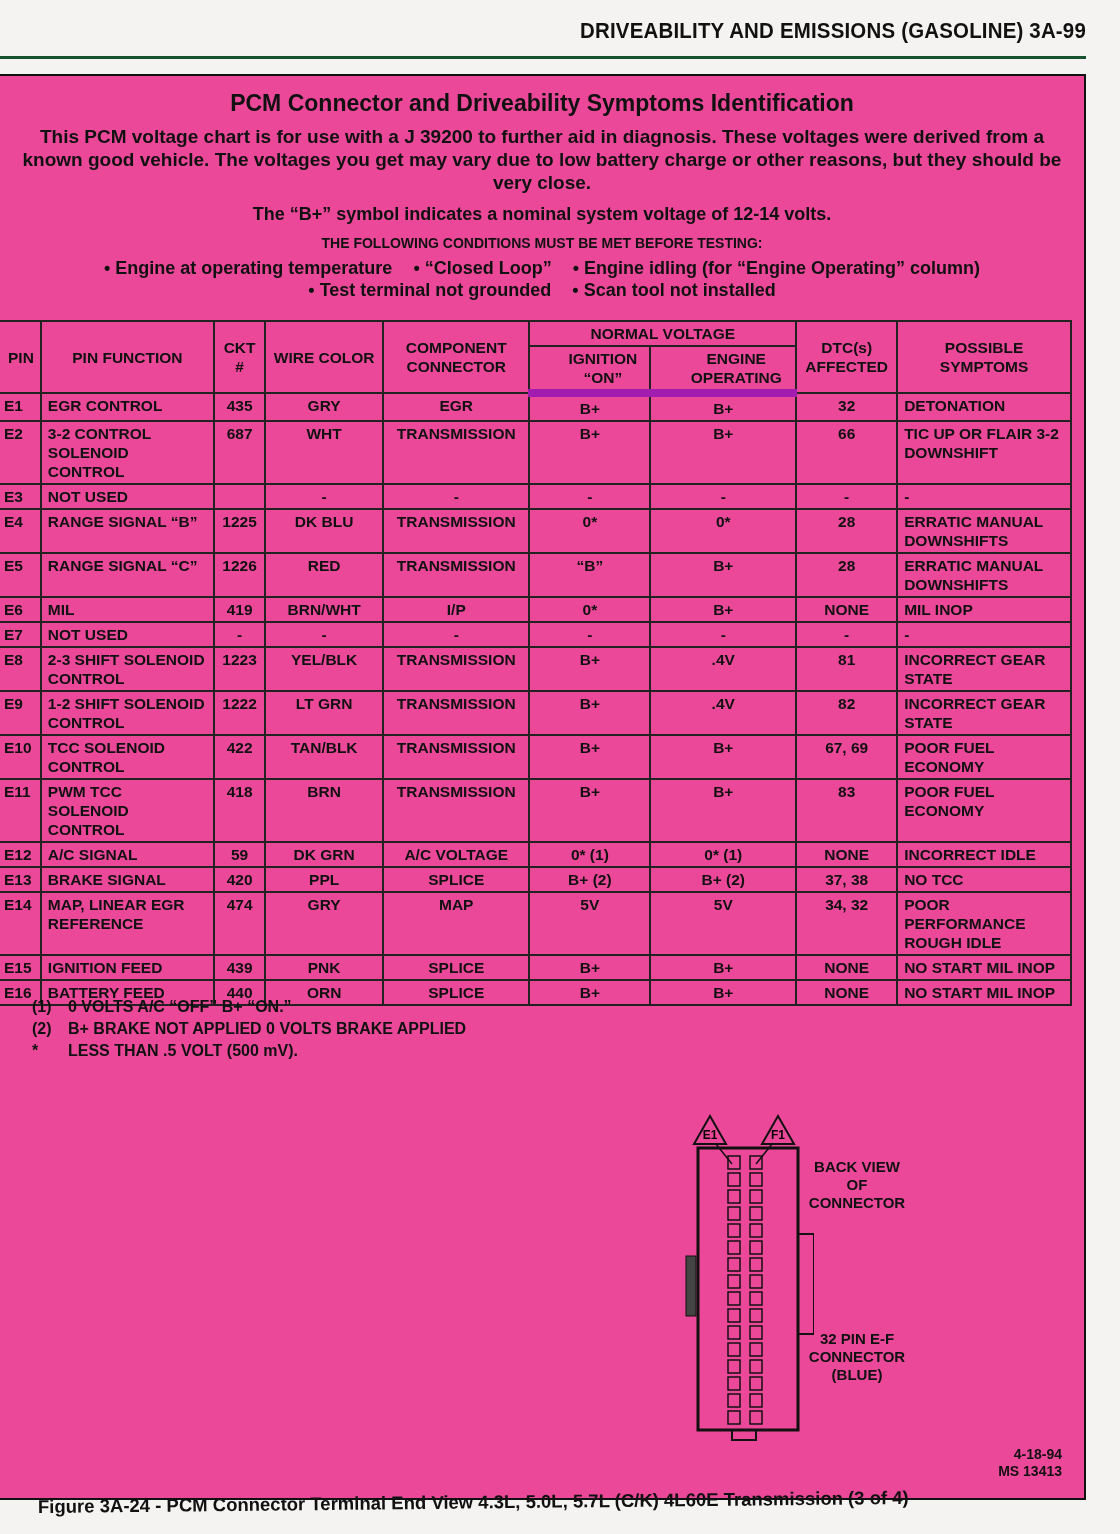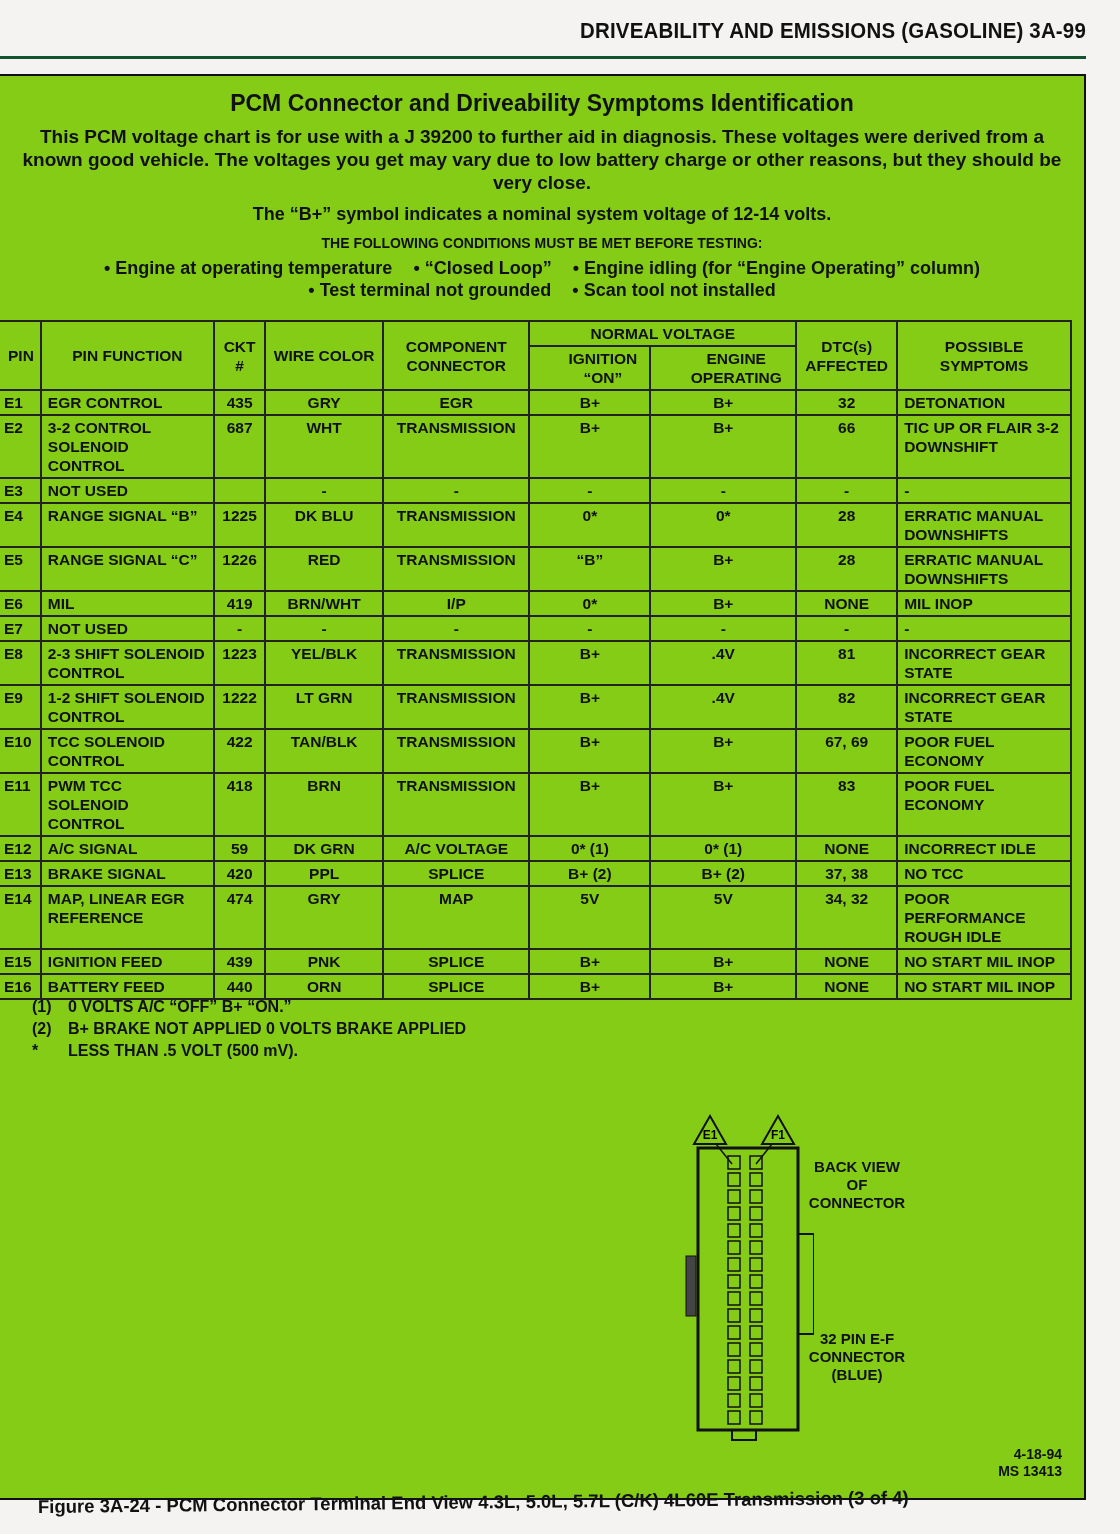"PCM Connector and Driveability Symptoms" .frame { background: #84cc16 -> #ec4899 }
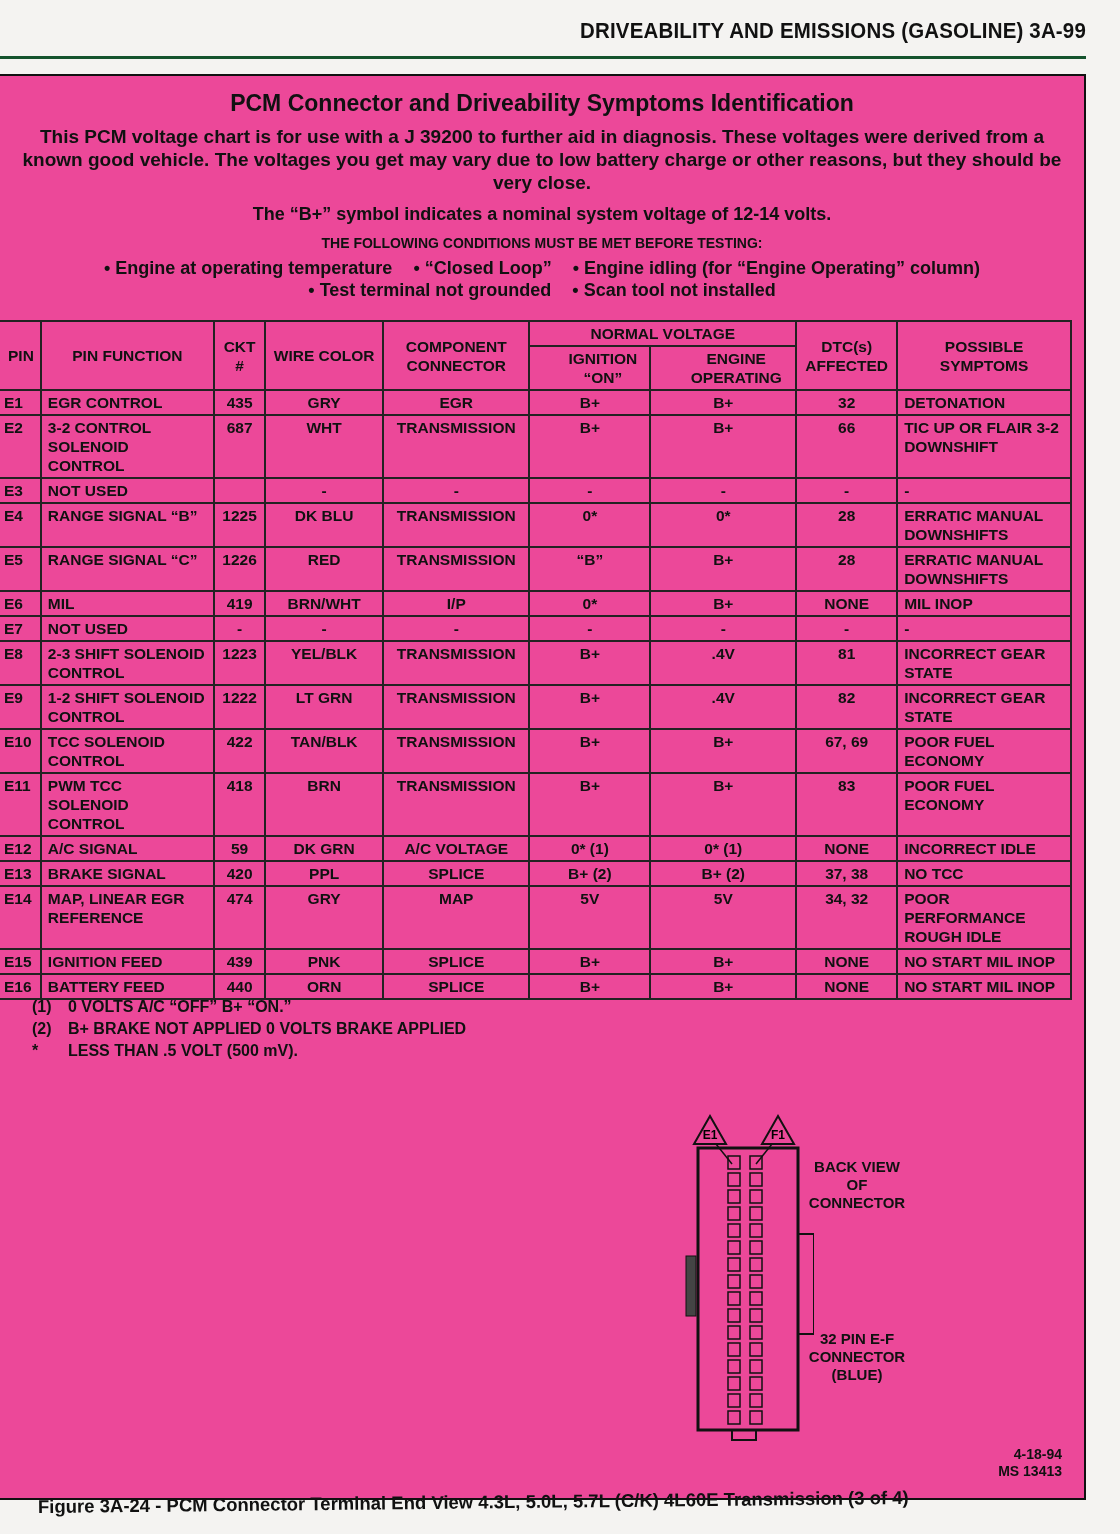"IGNITION “ON”" table.pcm thead tr:last-child th { border-bottom: 1px solid #a21caf -> 8px solid #a21caf }
